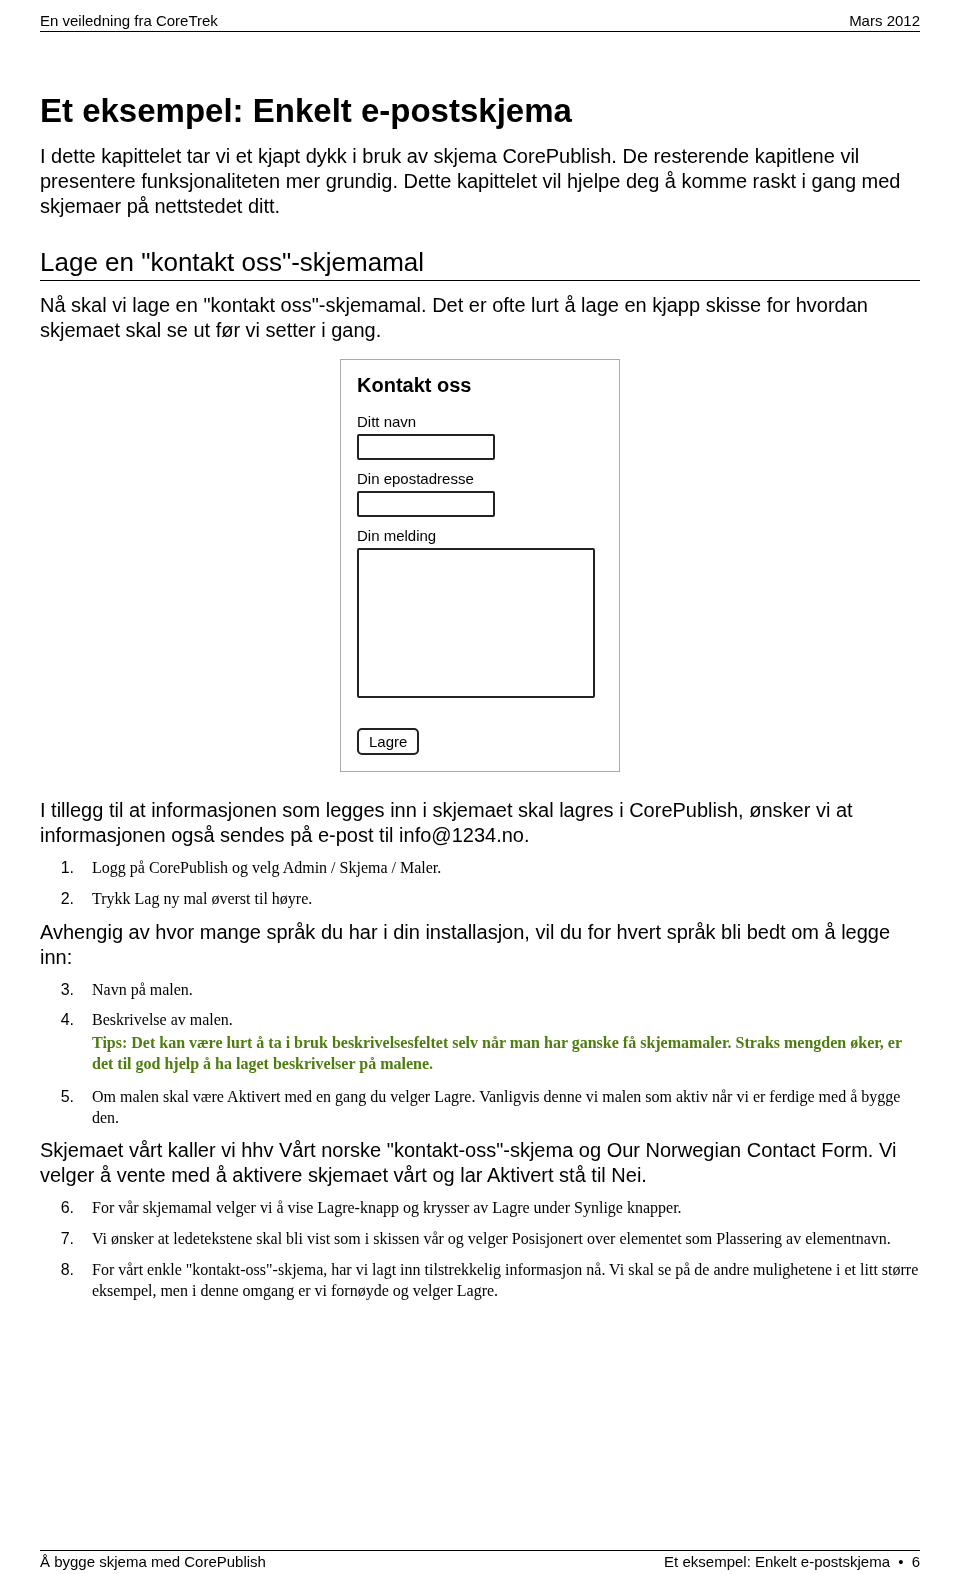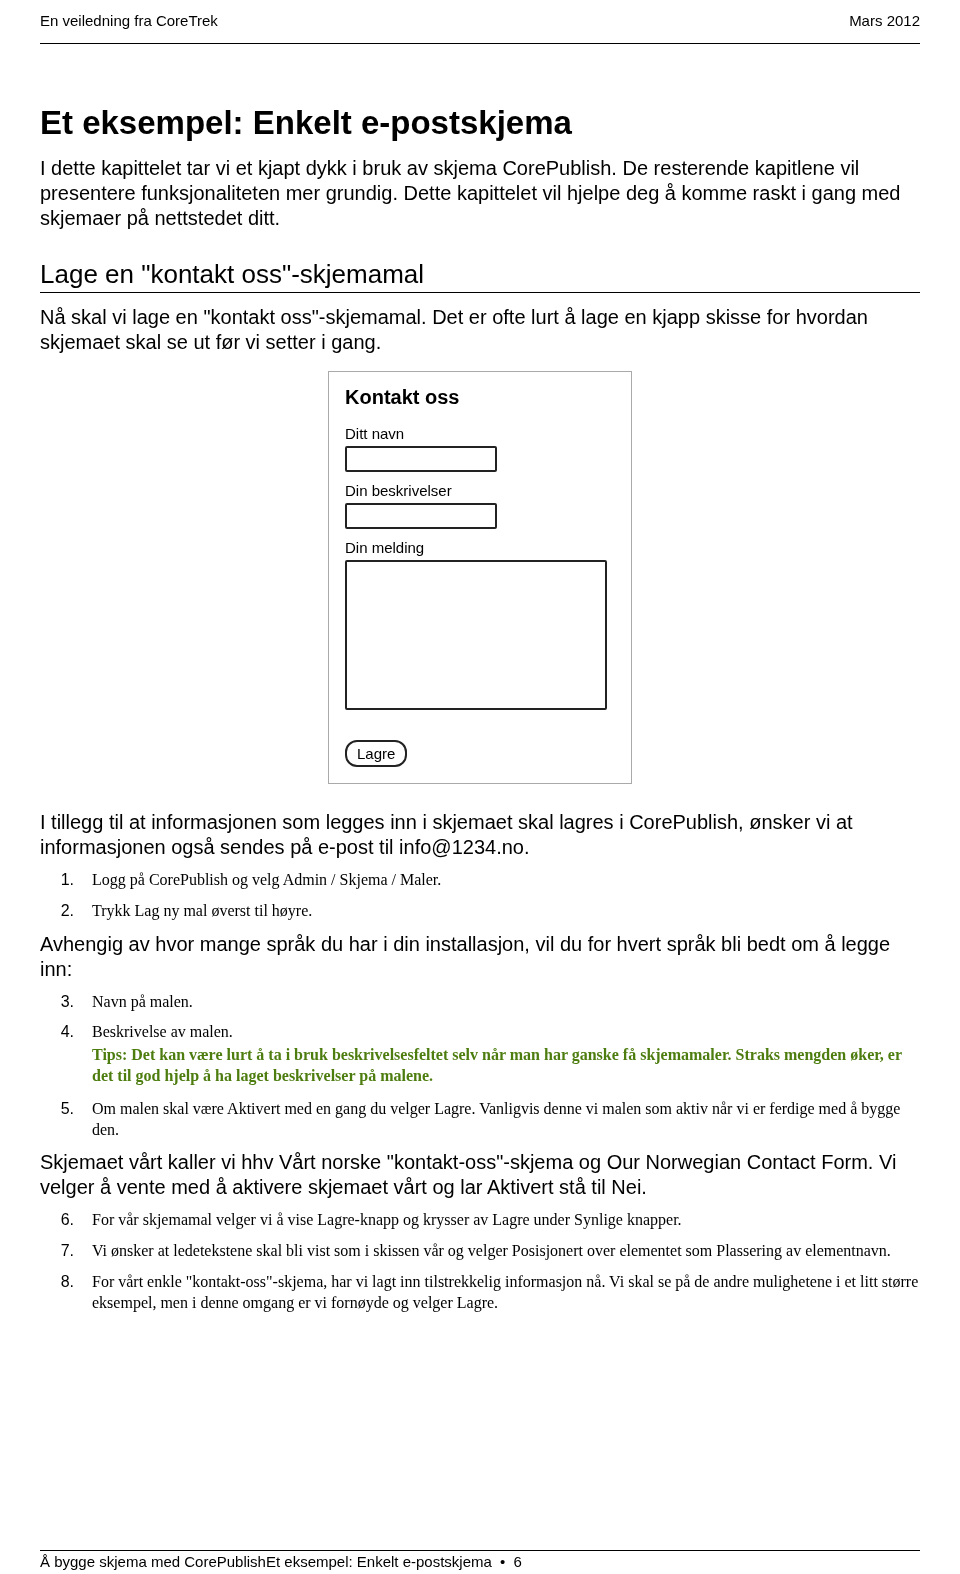"En veiledning fra CoreTrek" .header-row { padding-bottom: 14px -> 2px }
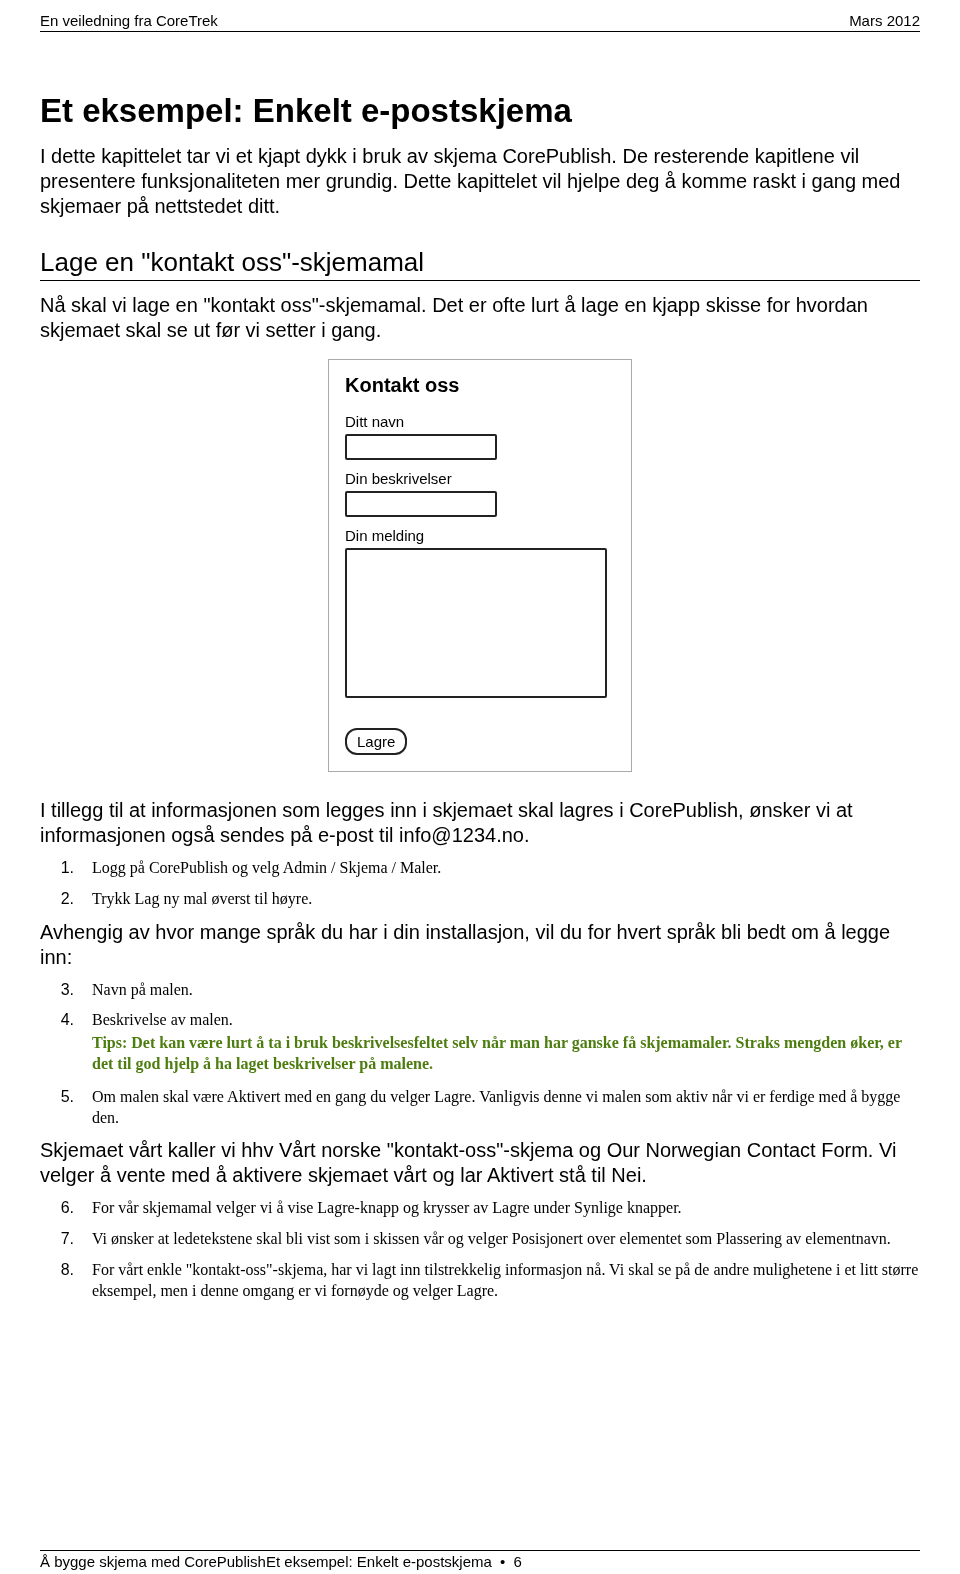"Kontakt oss" .sketch { width: 304px -> 280px }
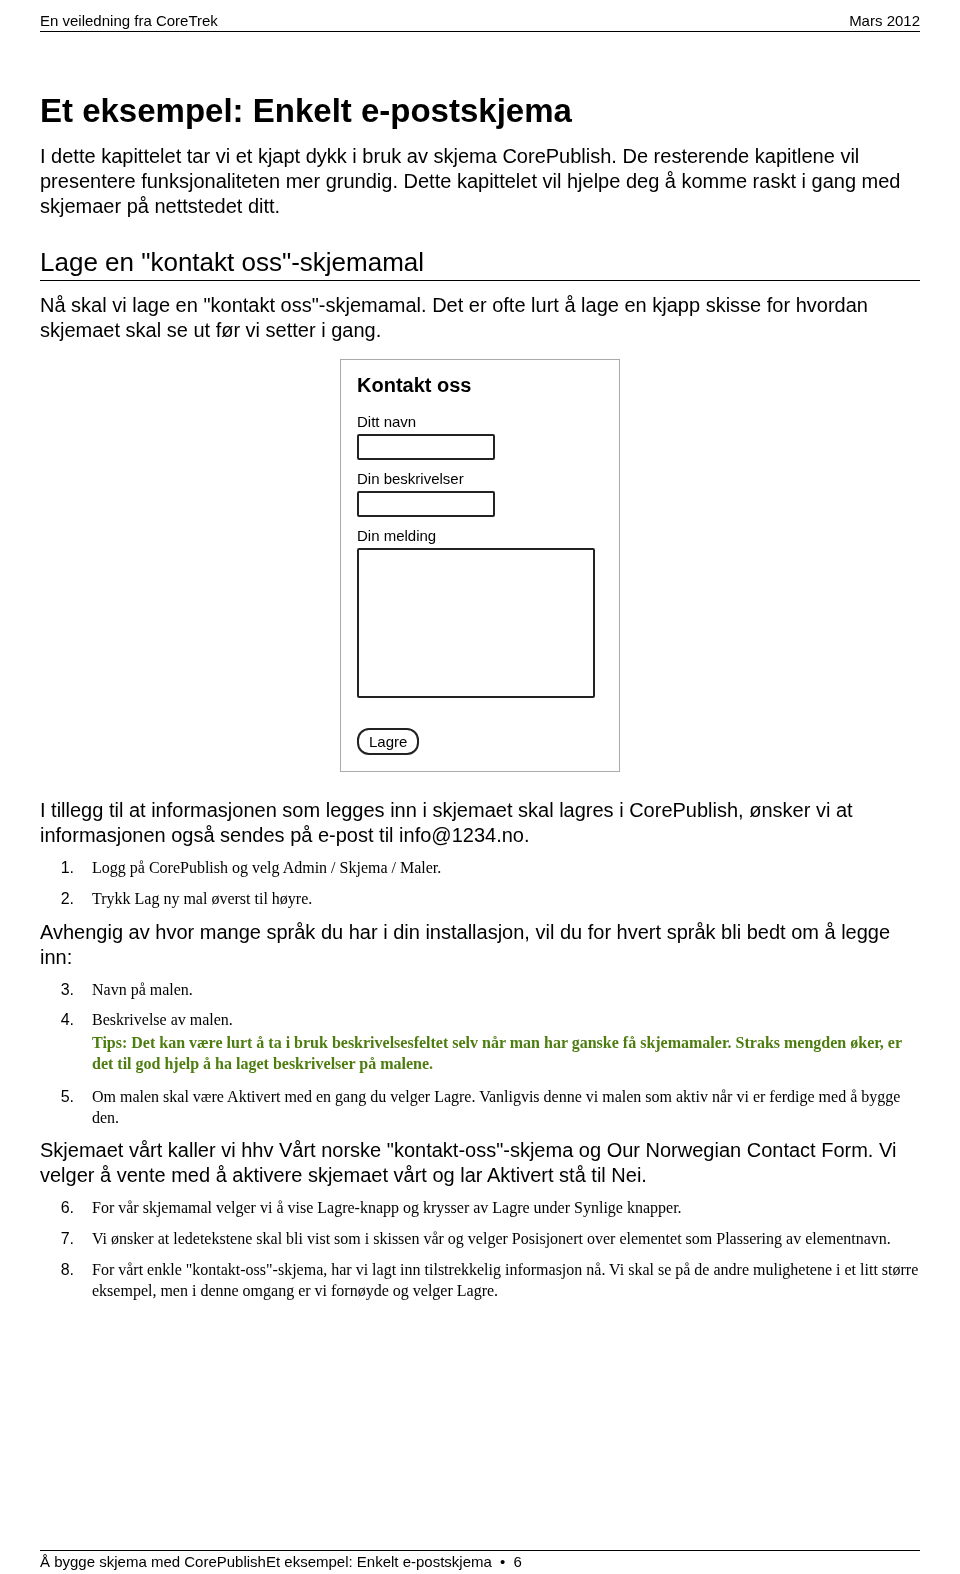"Din beskrivelser" div.sketch-label { text: beskrivelser -> epostadresse }
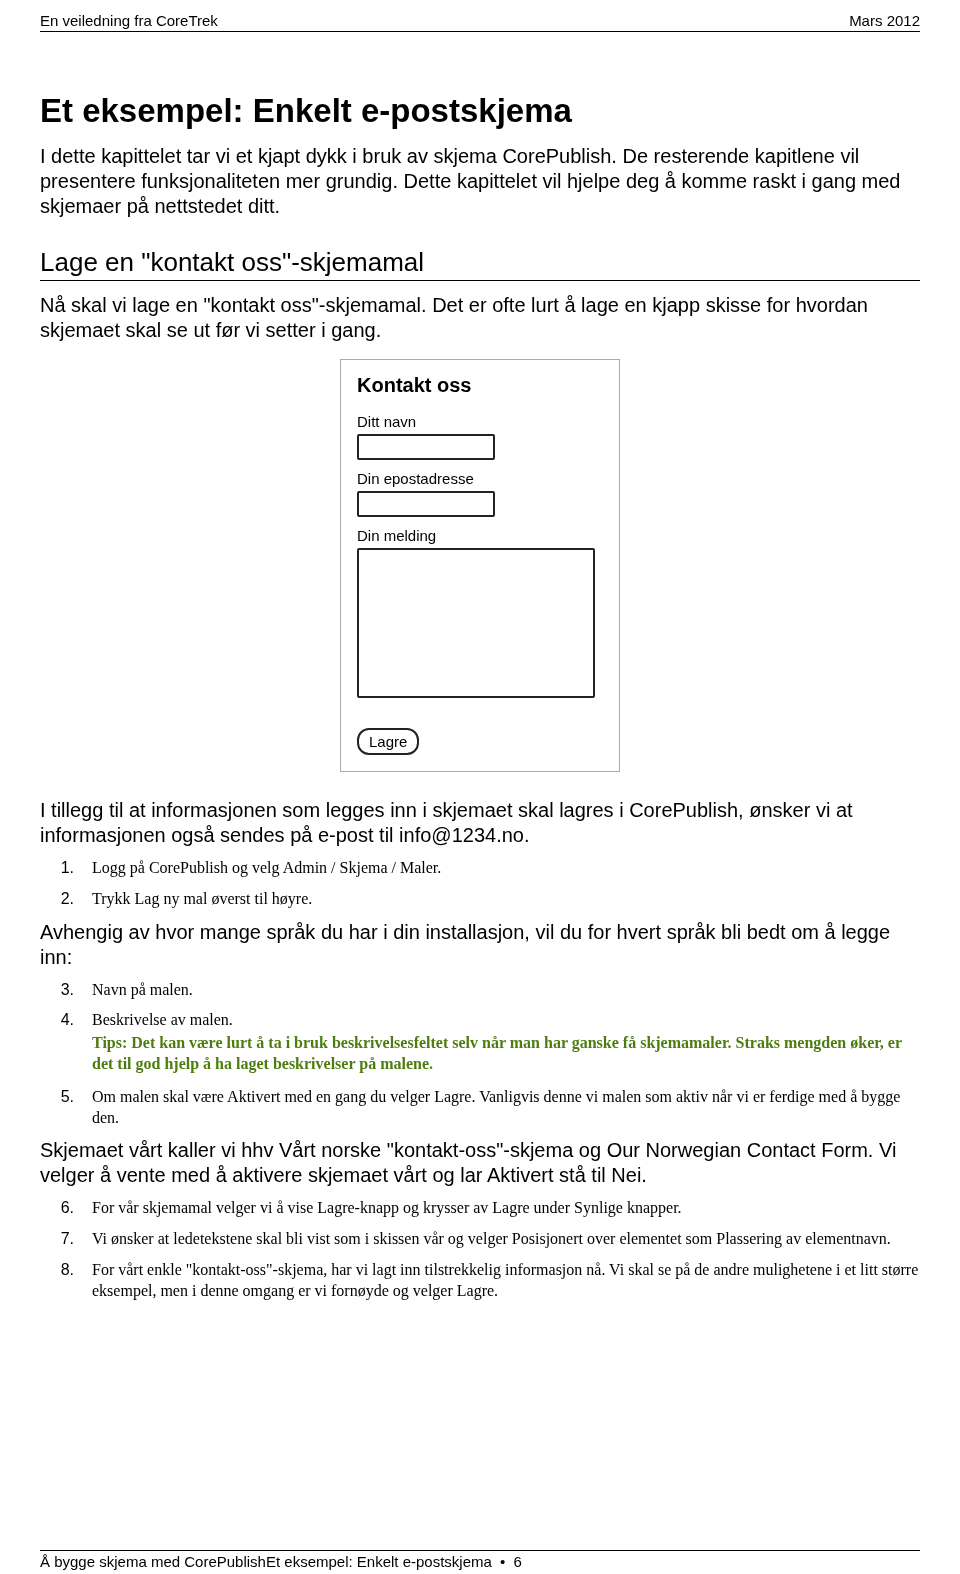"Lagre" .sketch-button { border-radius: 12px -> 5px }
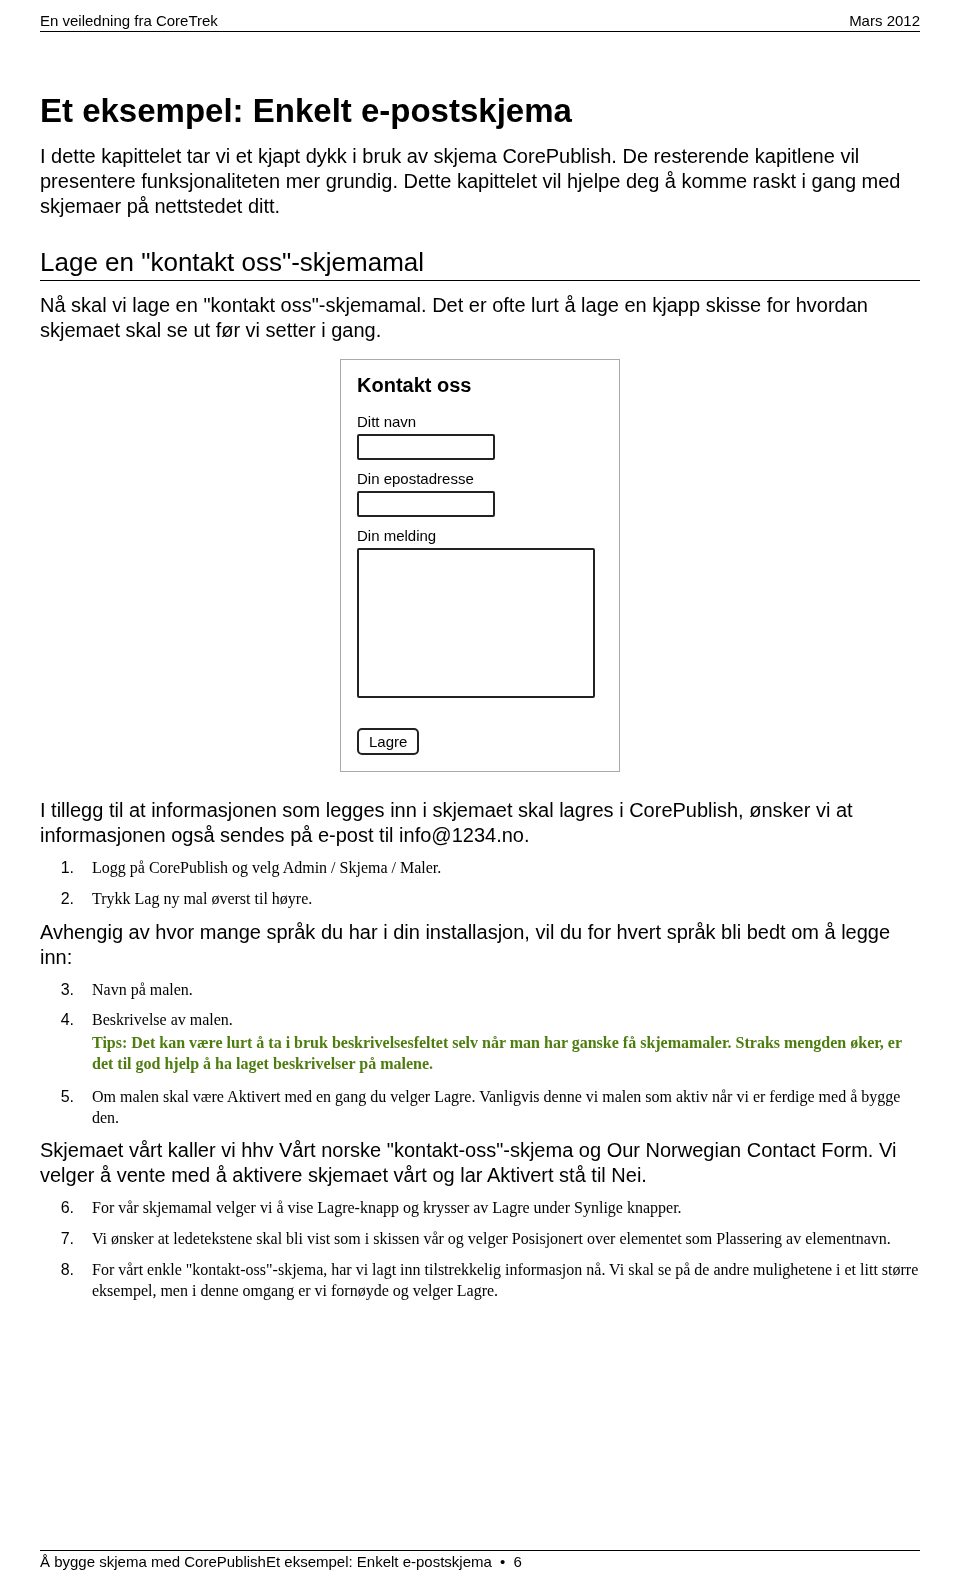"Å bygge skjema med CorePublish" .footer-row { justify-content: none -> space-between }
